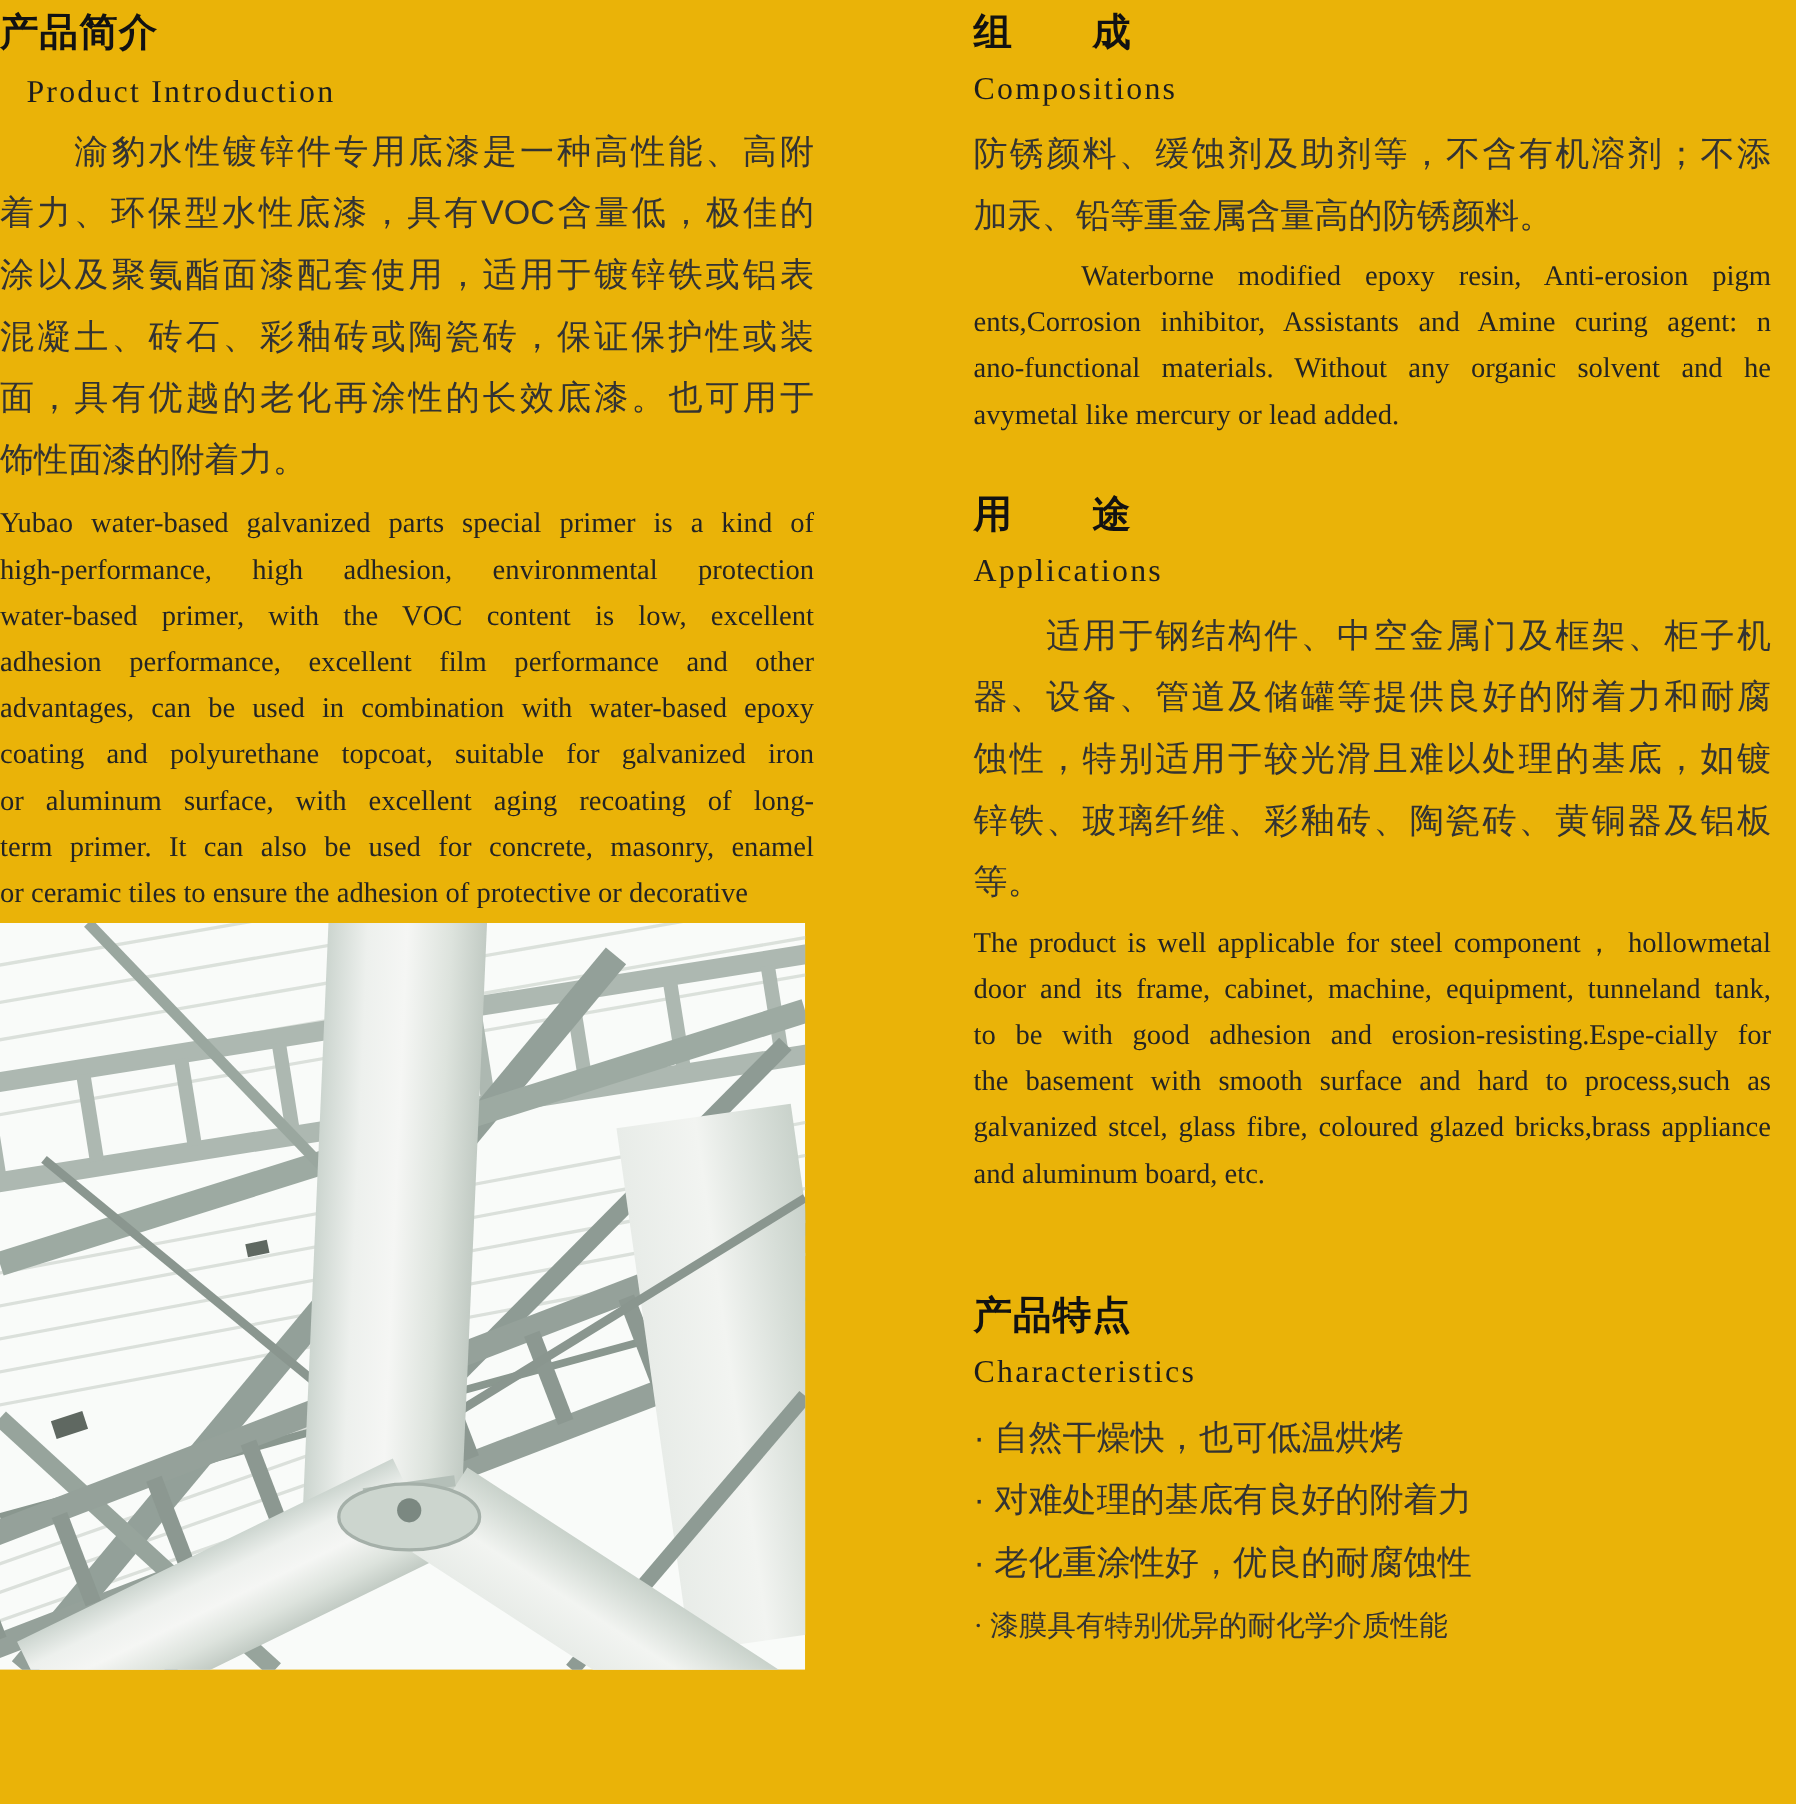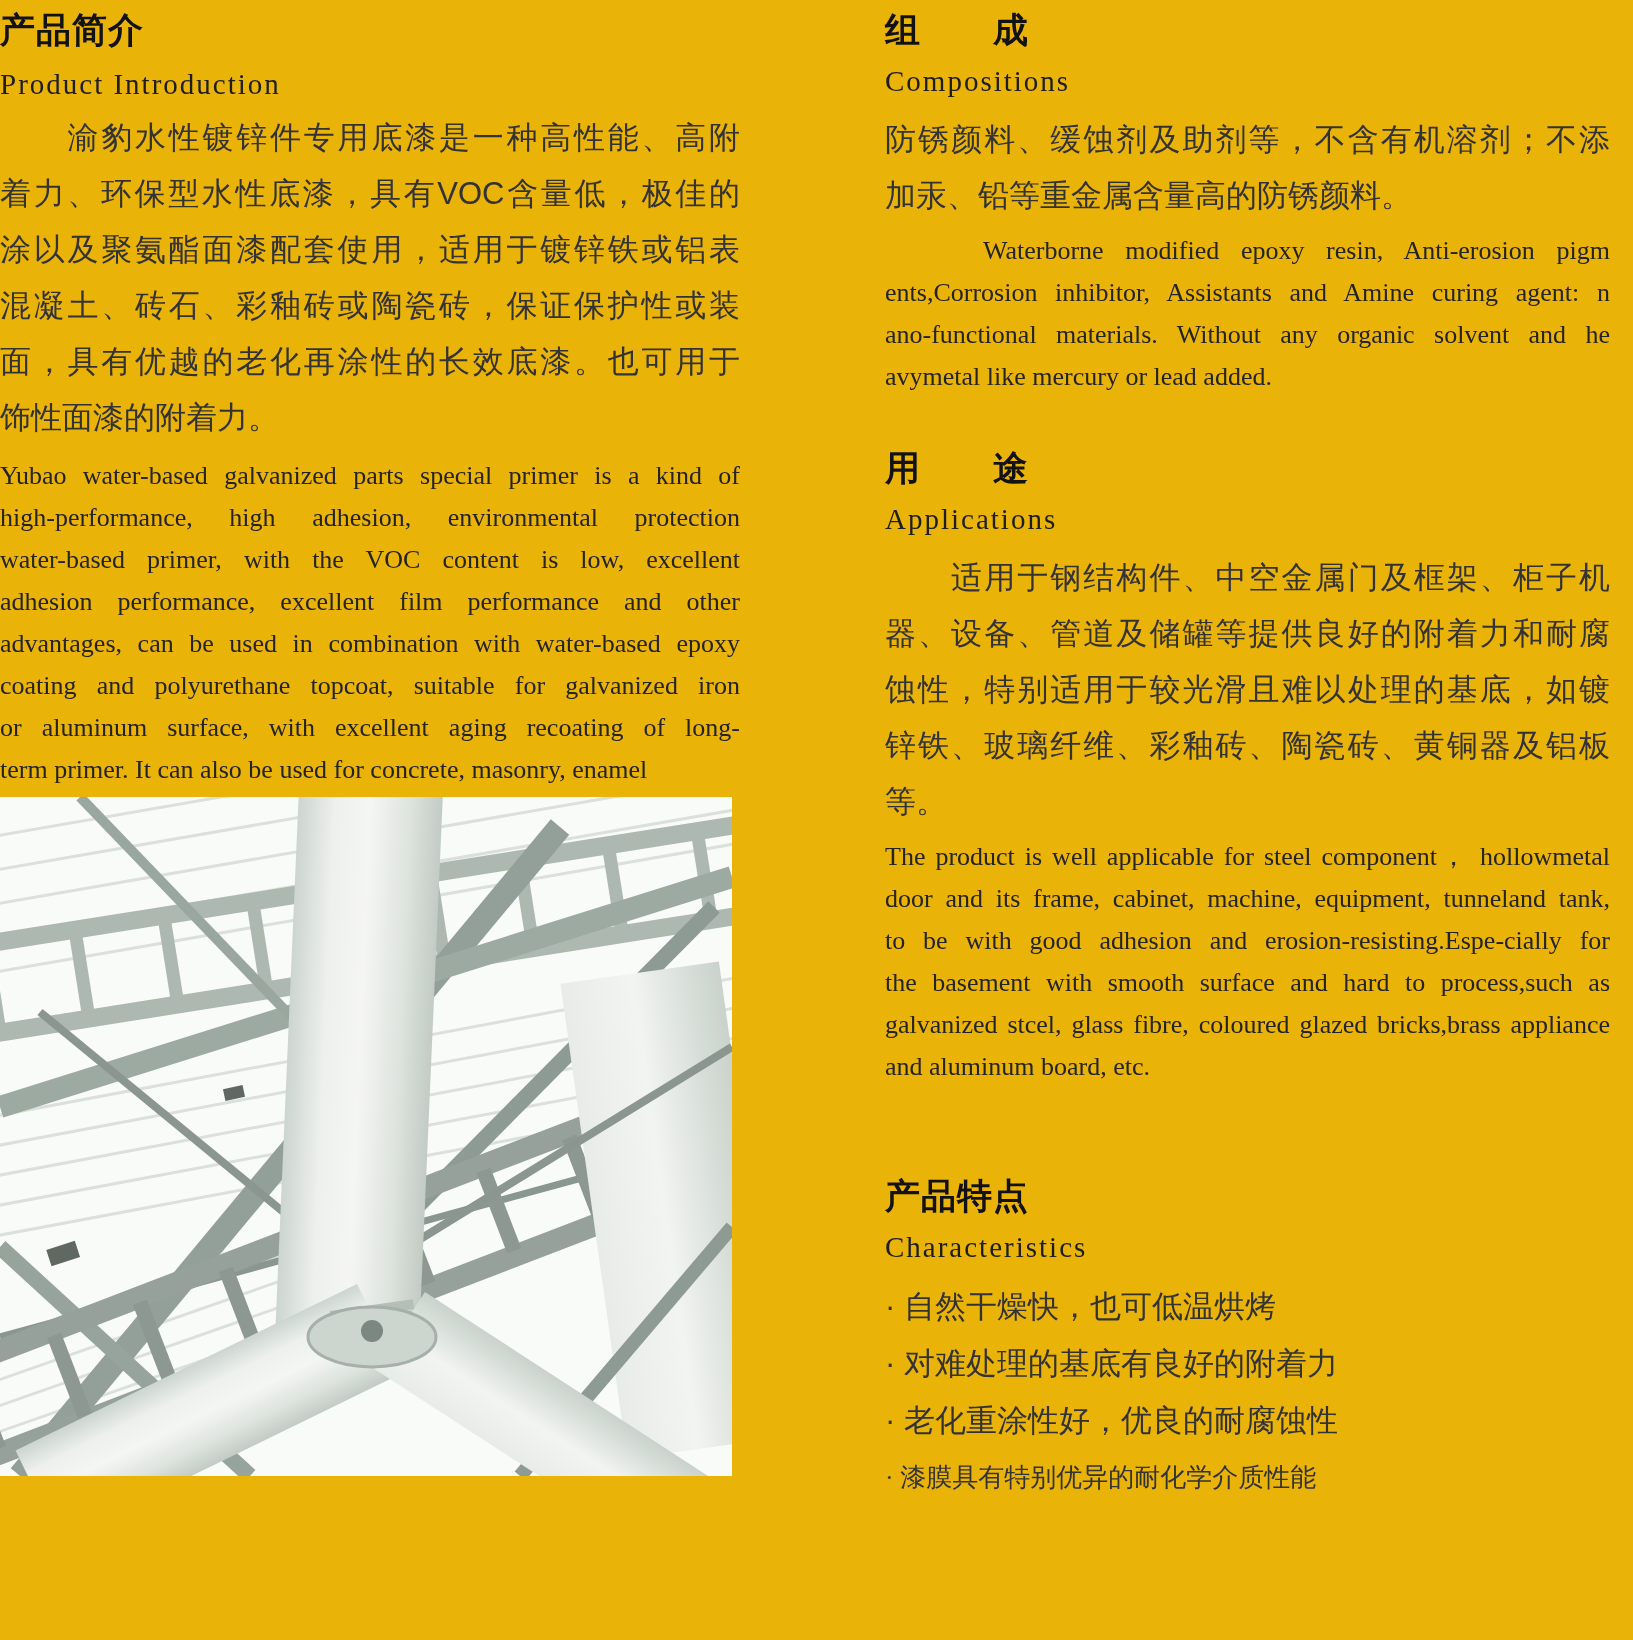"Product Introduction" .col-left .h-en { padding-left: none -> 24px }
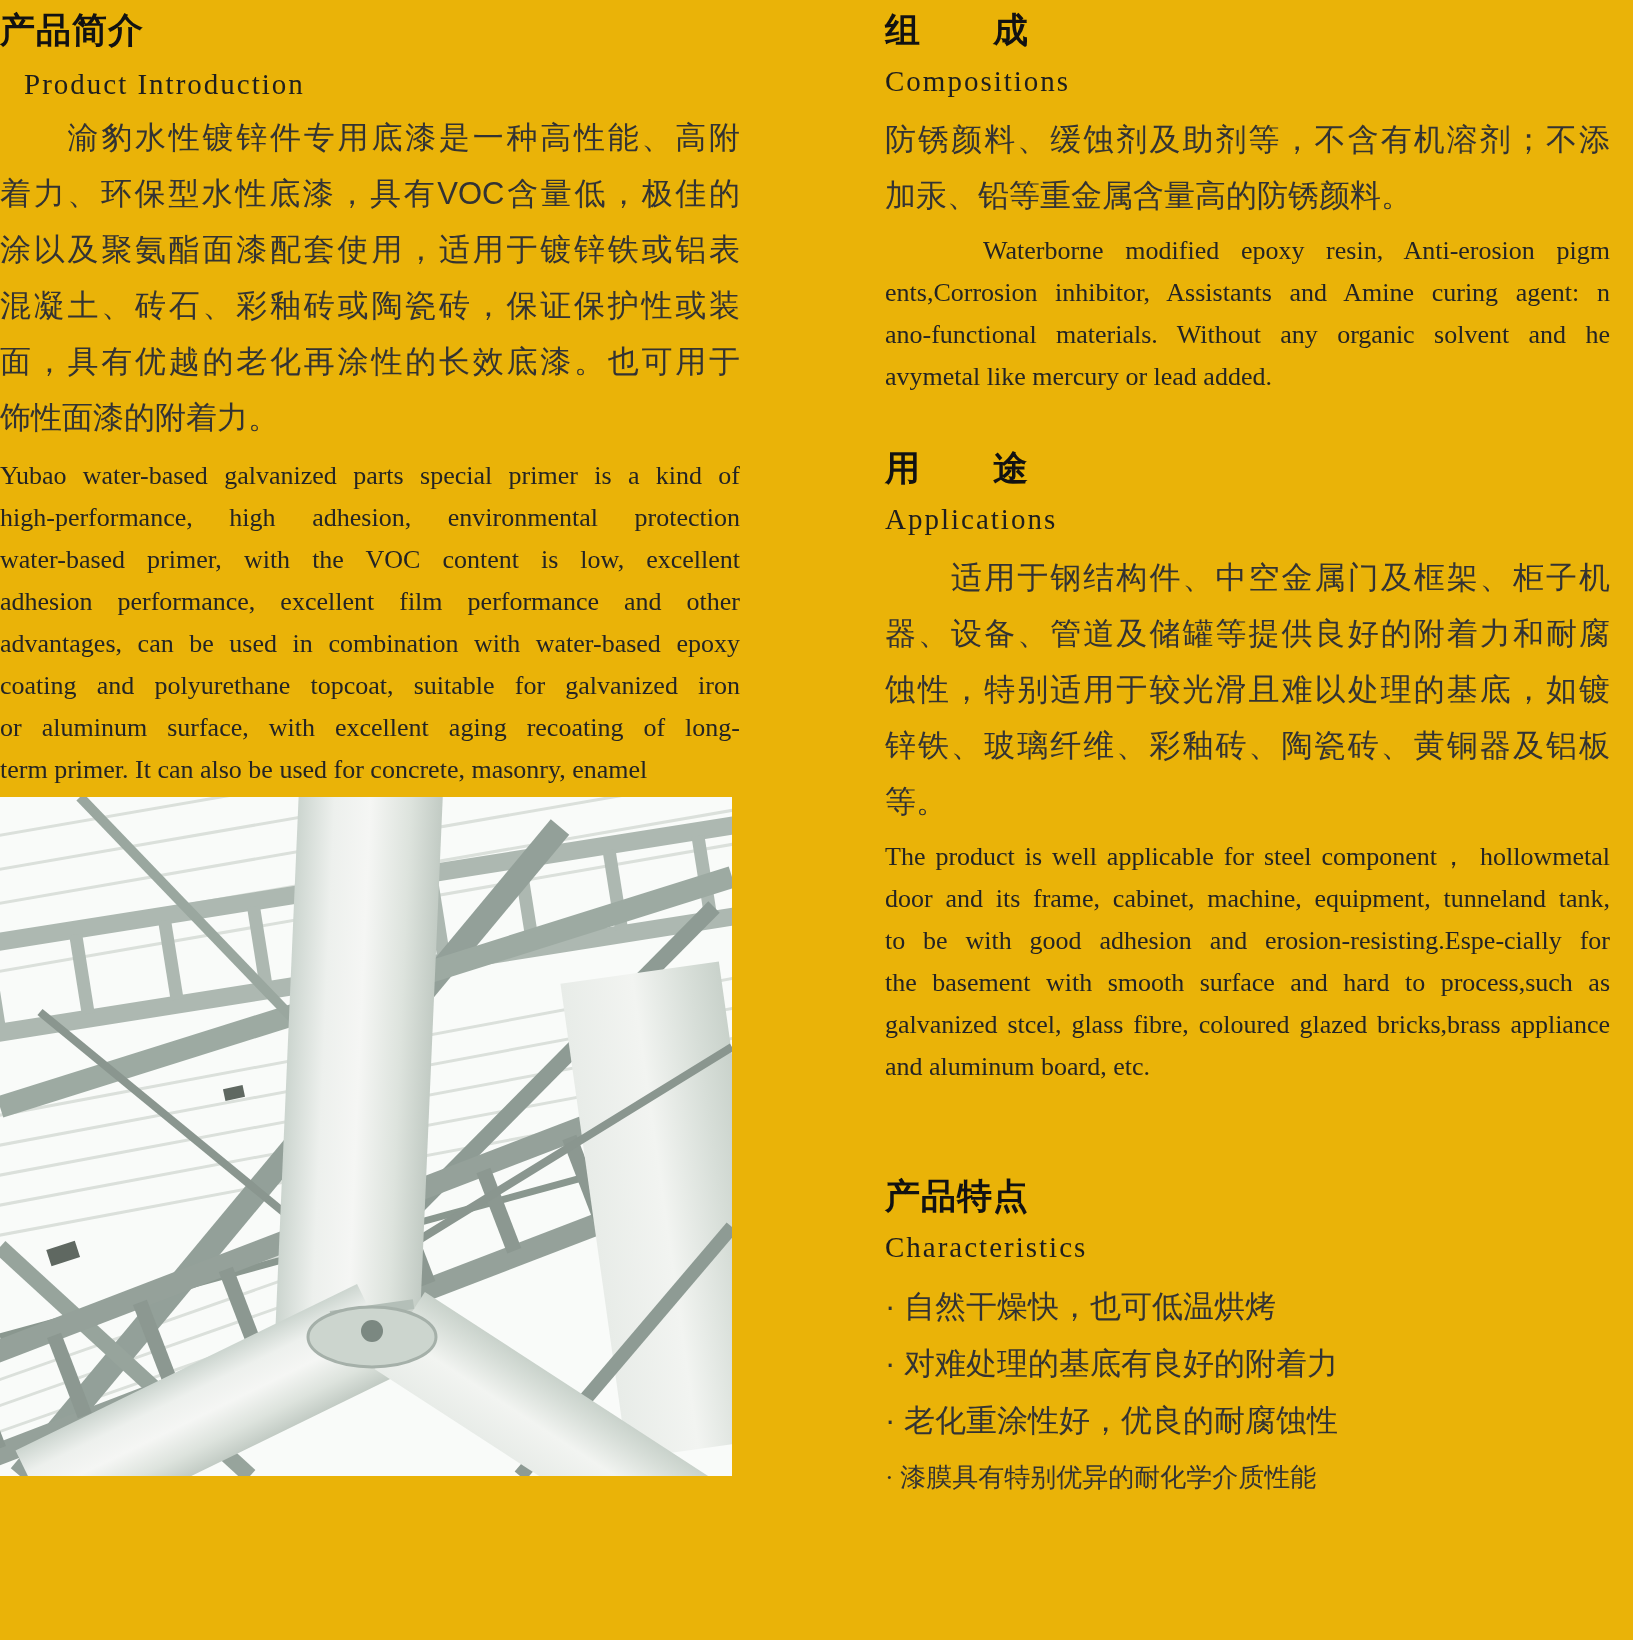"or ceramic tiles to ensure" div.ln { html: none -> <div>or ceramic tiles to ensure the adhesion of protective or decorative</div> }
